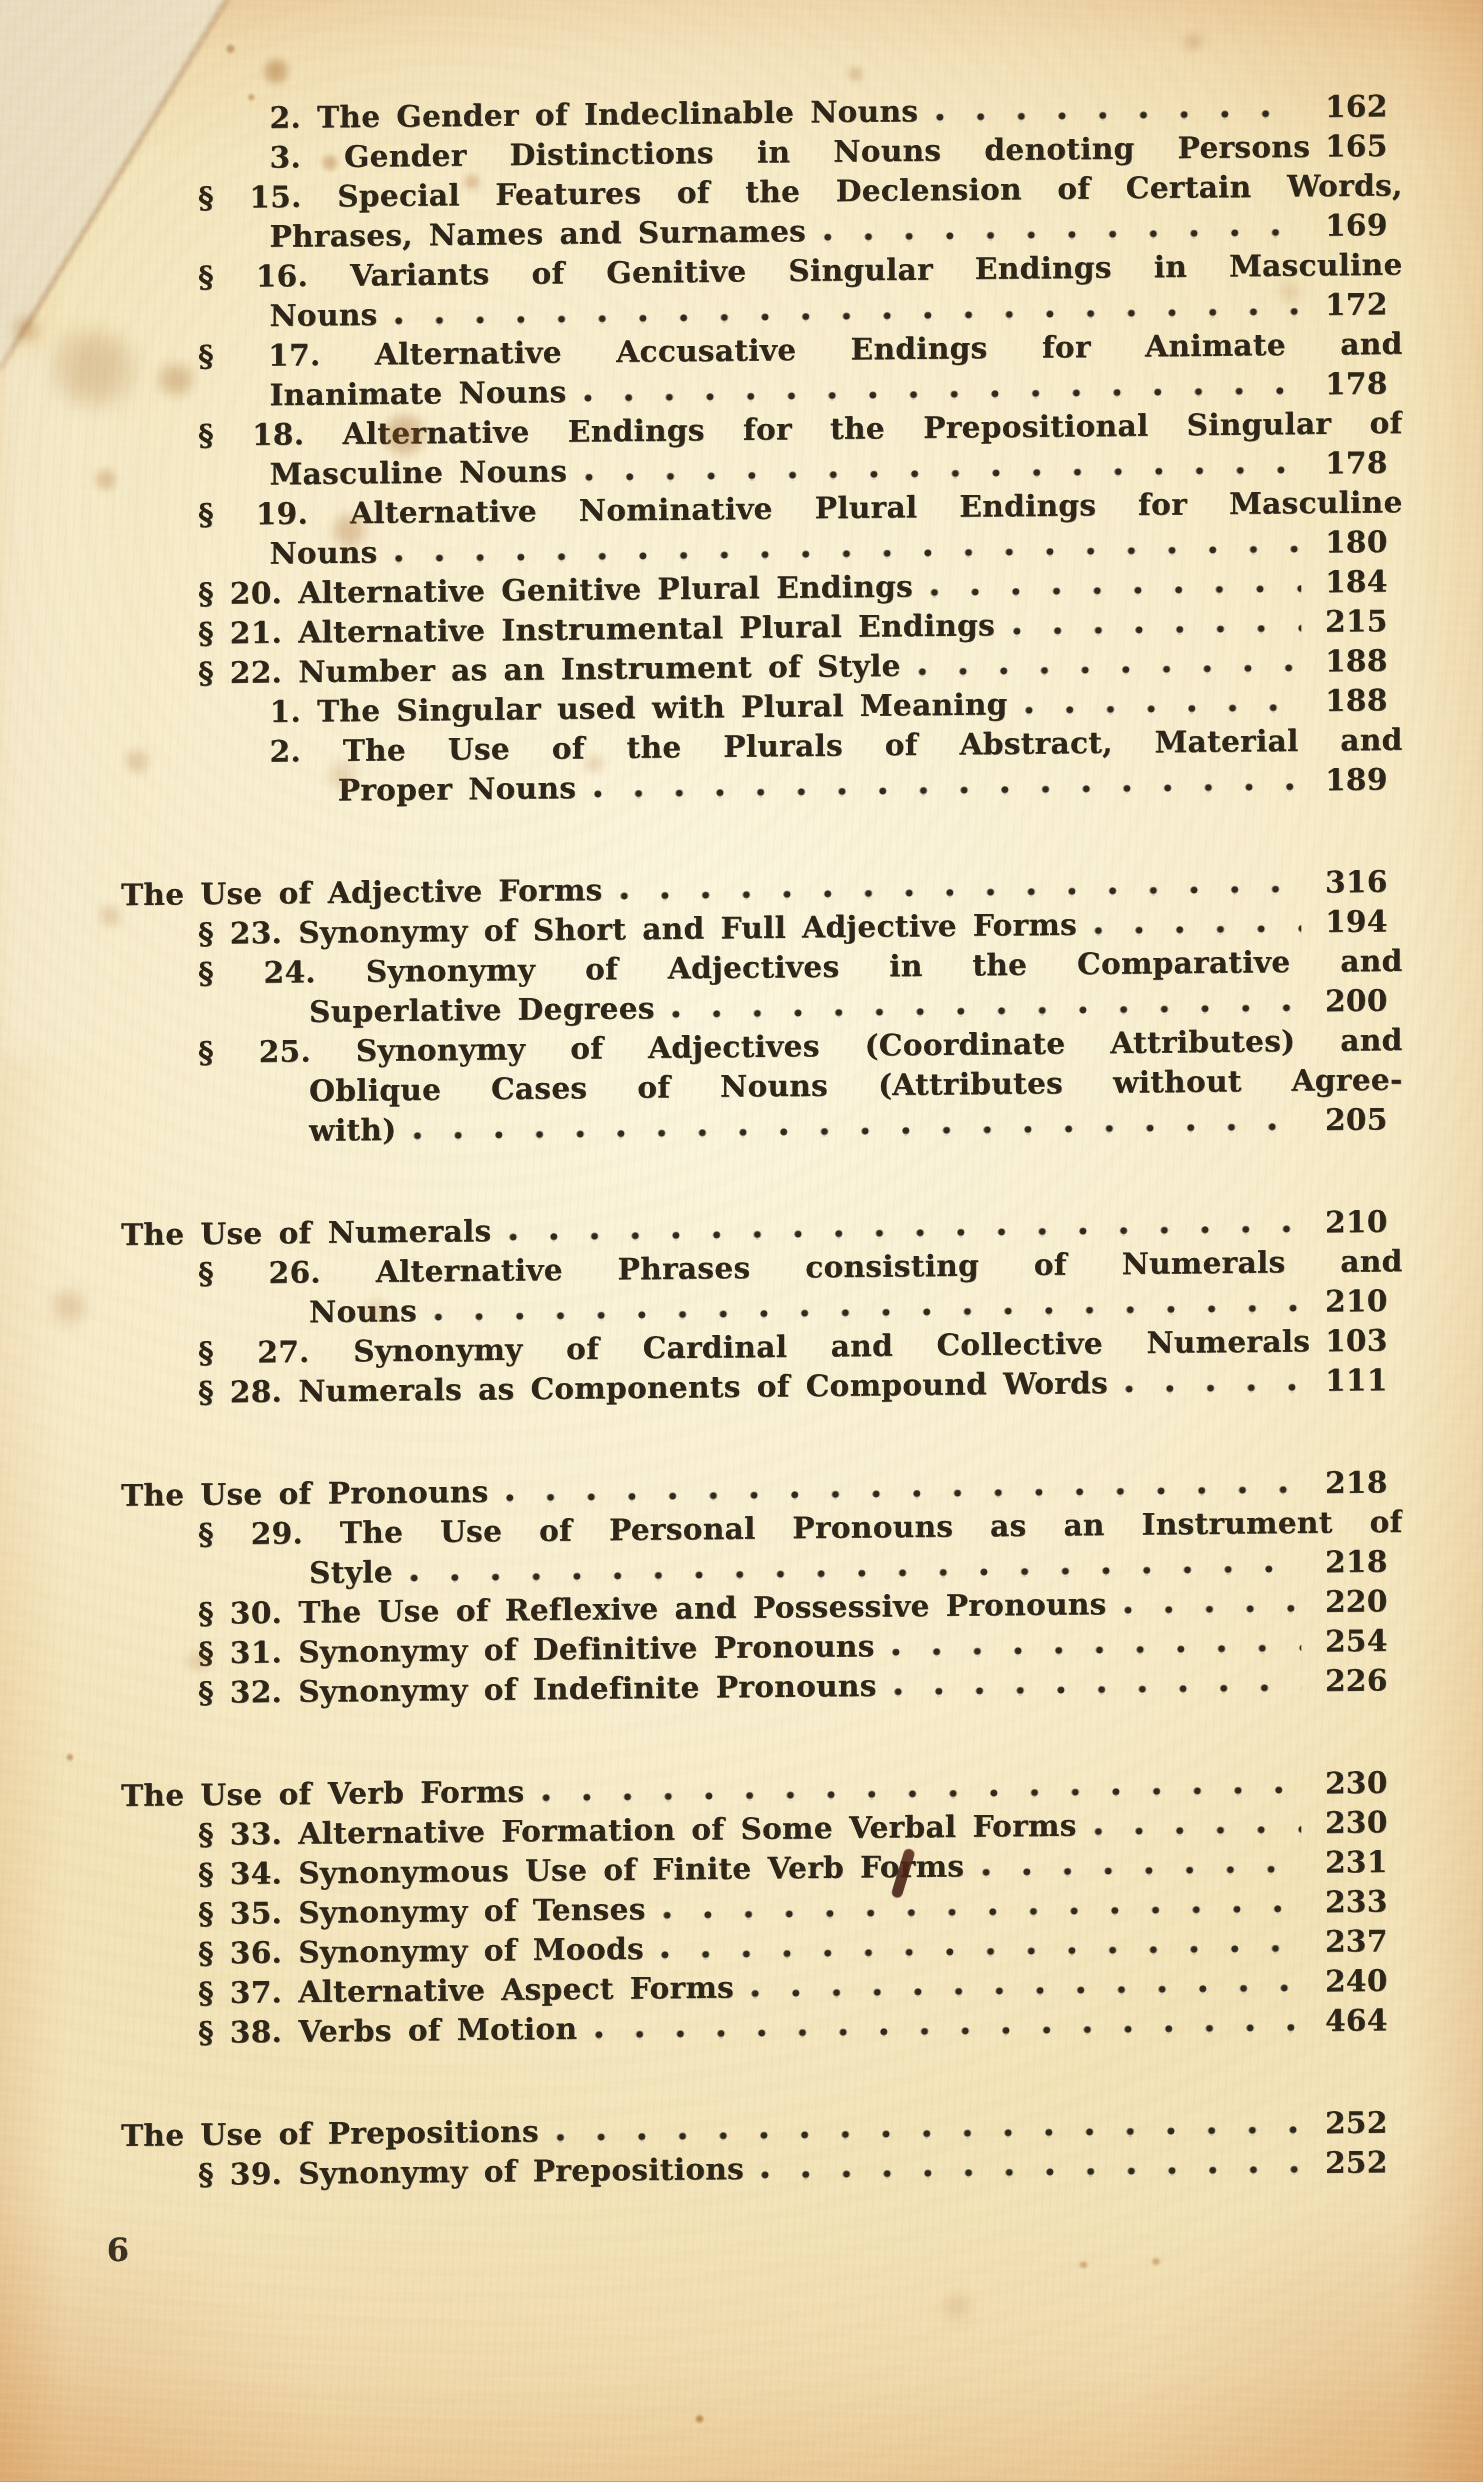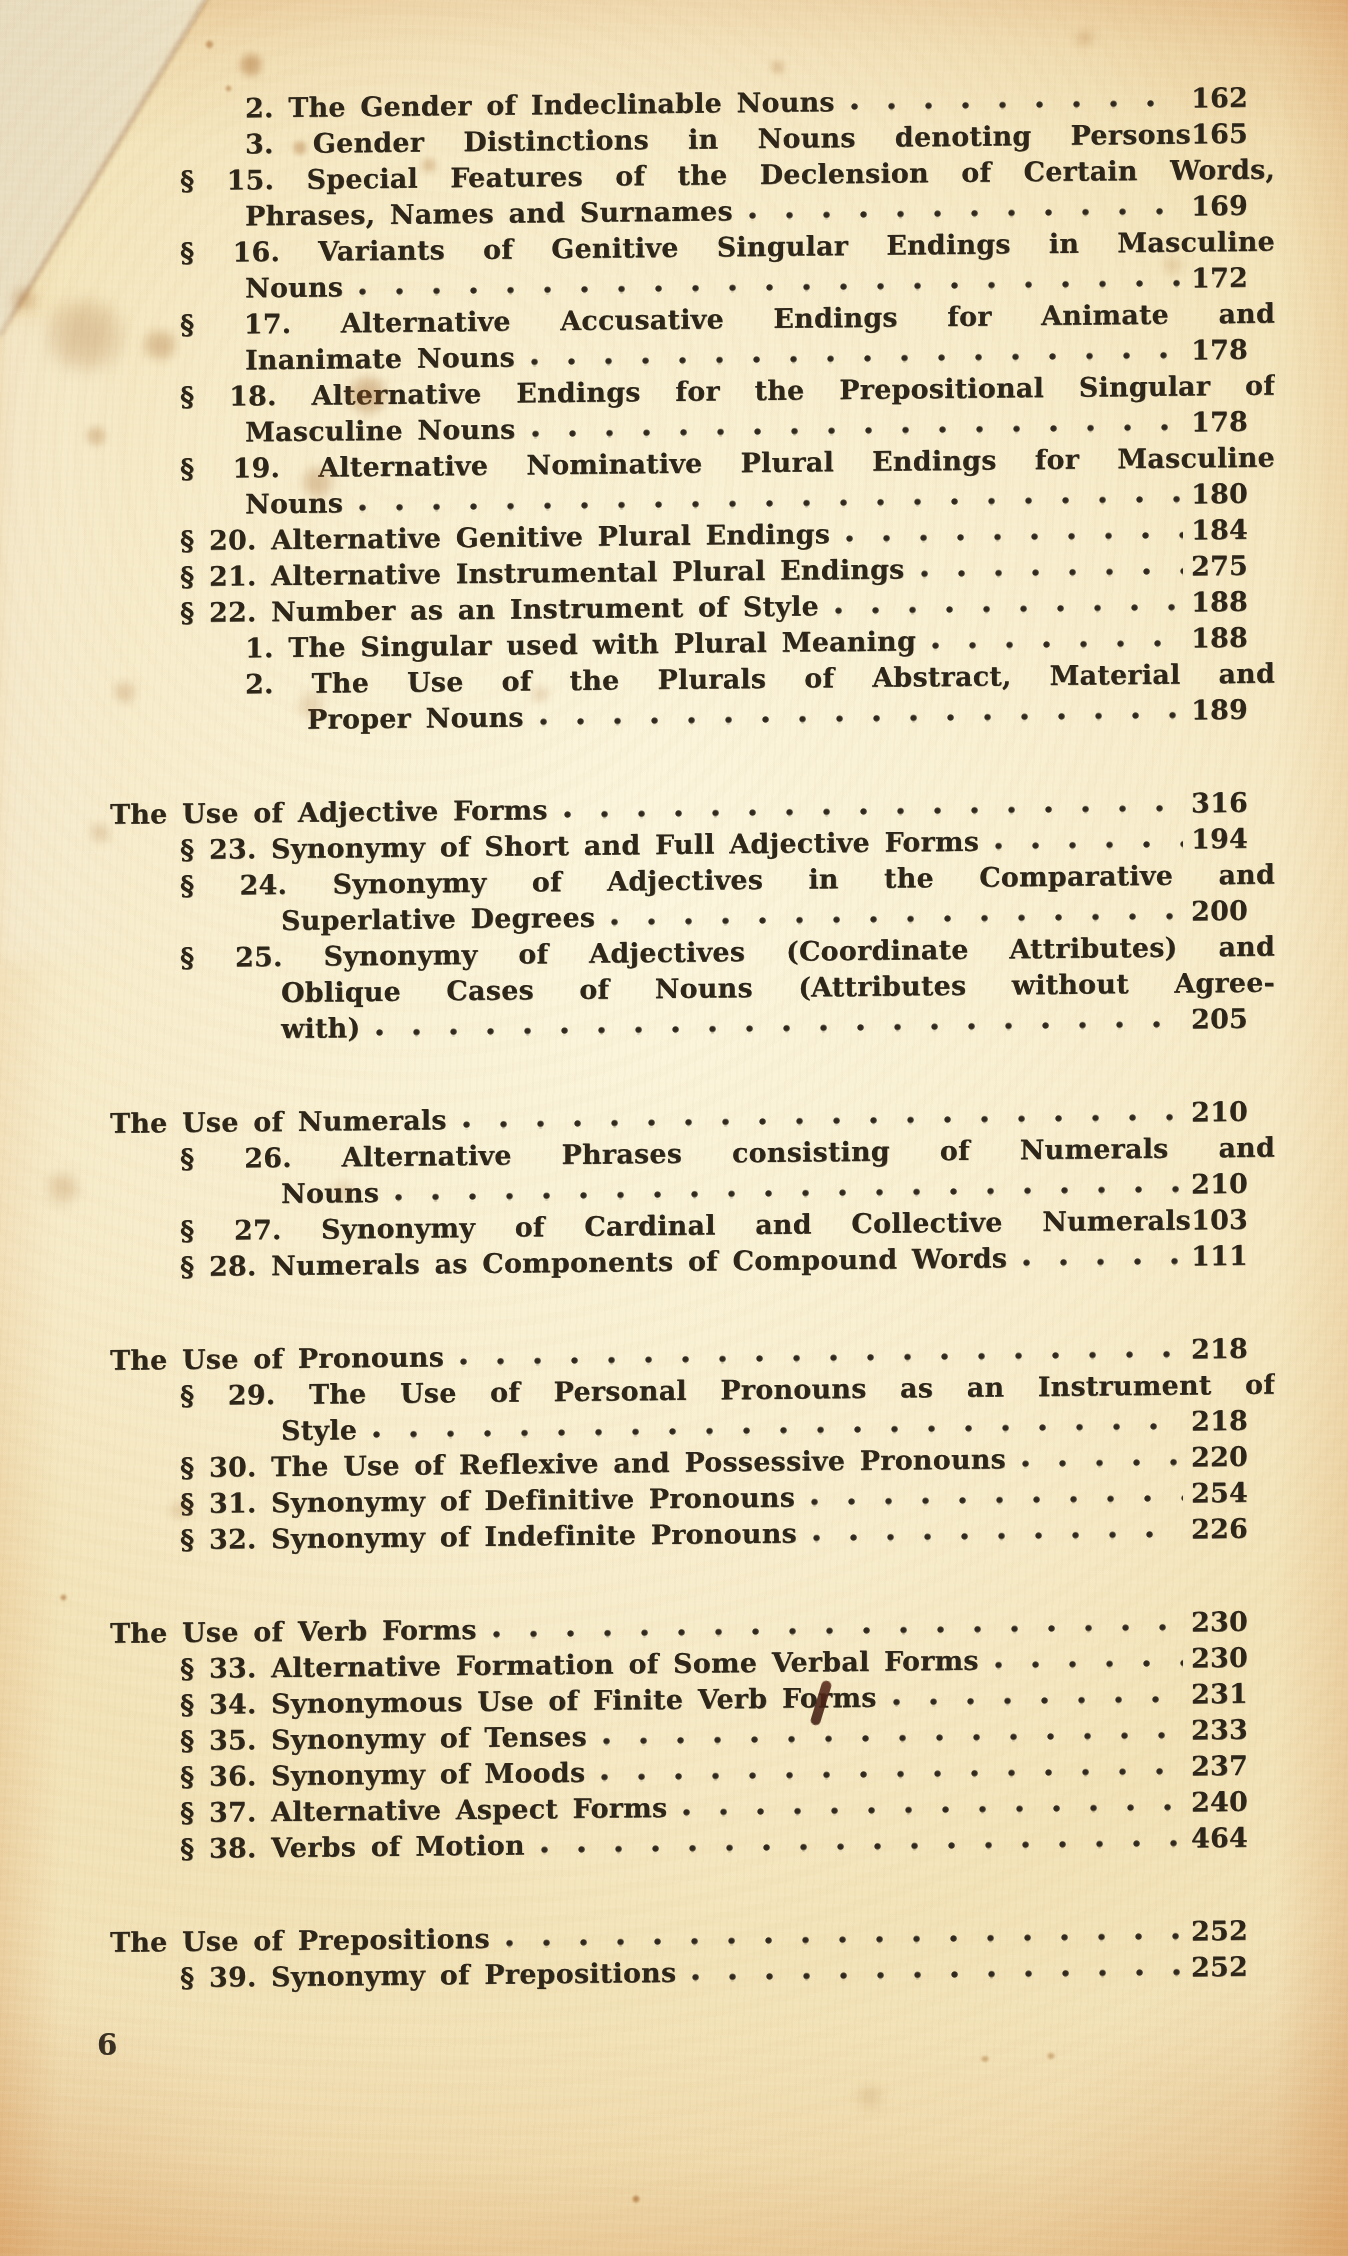"162" .pg { text-align: left -> center }
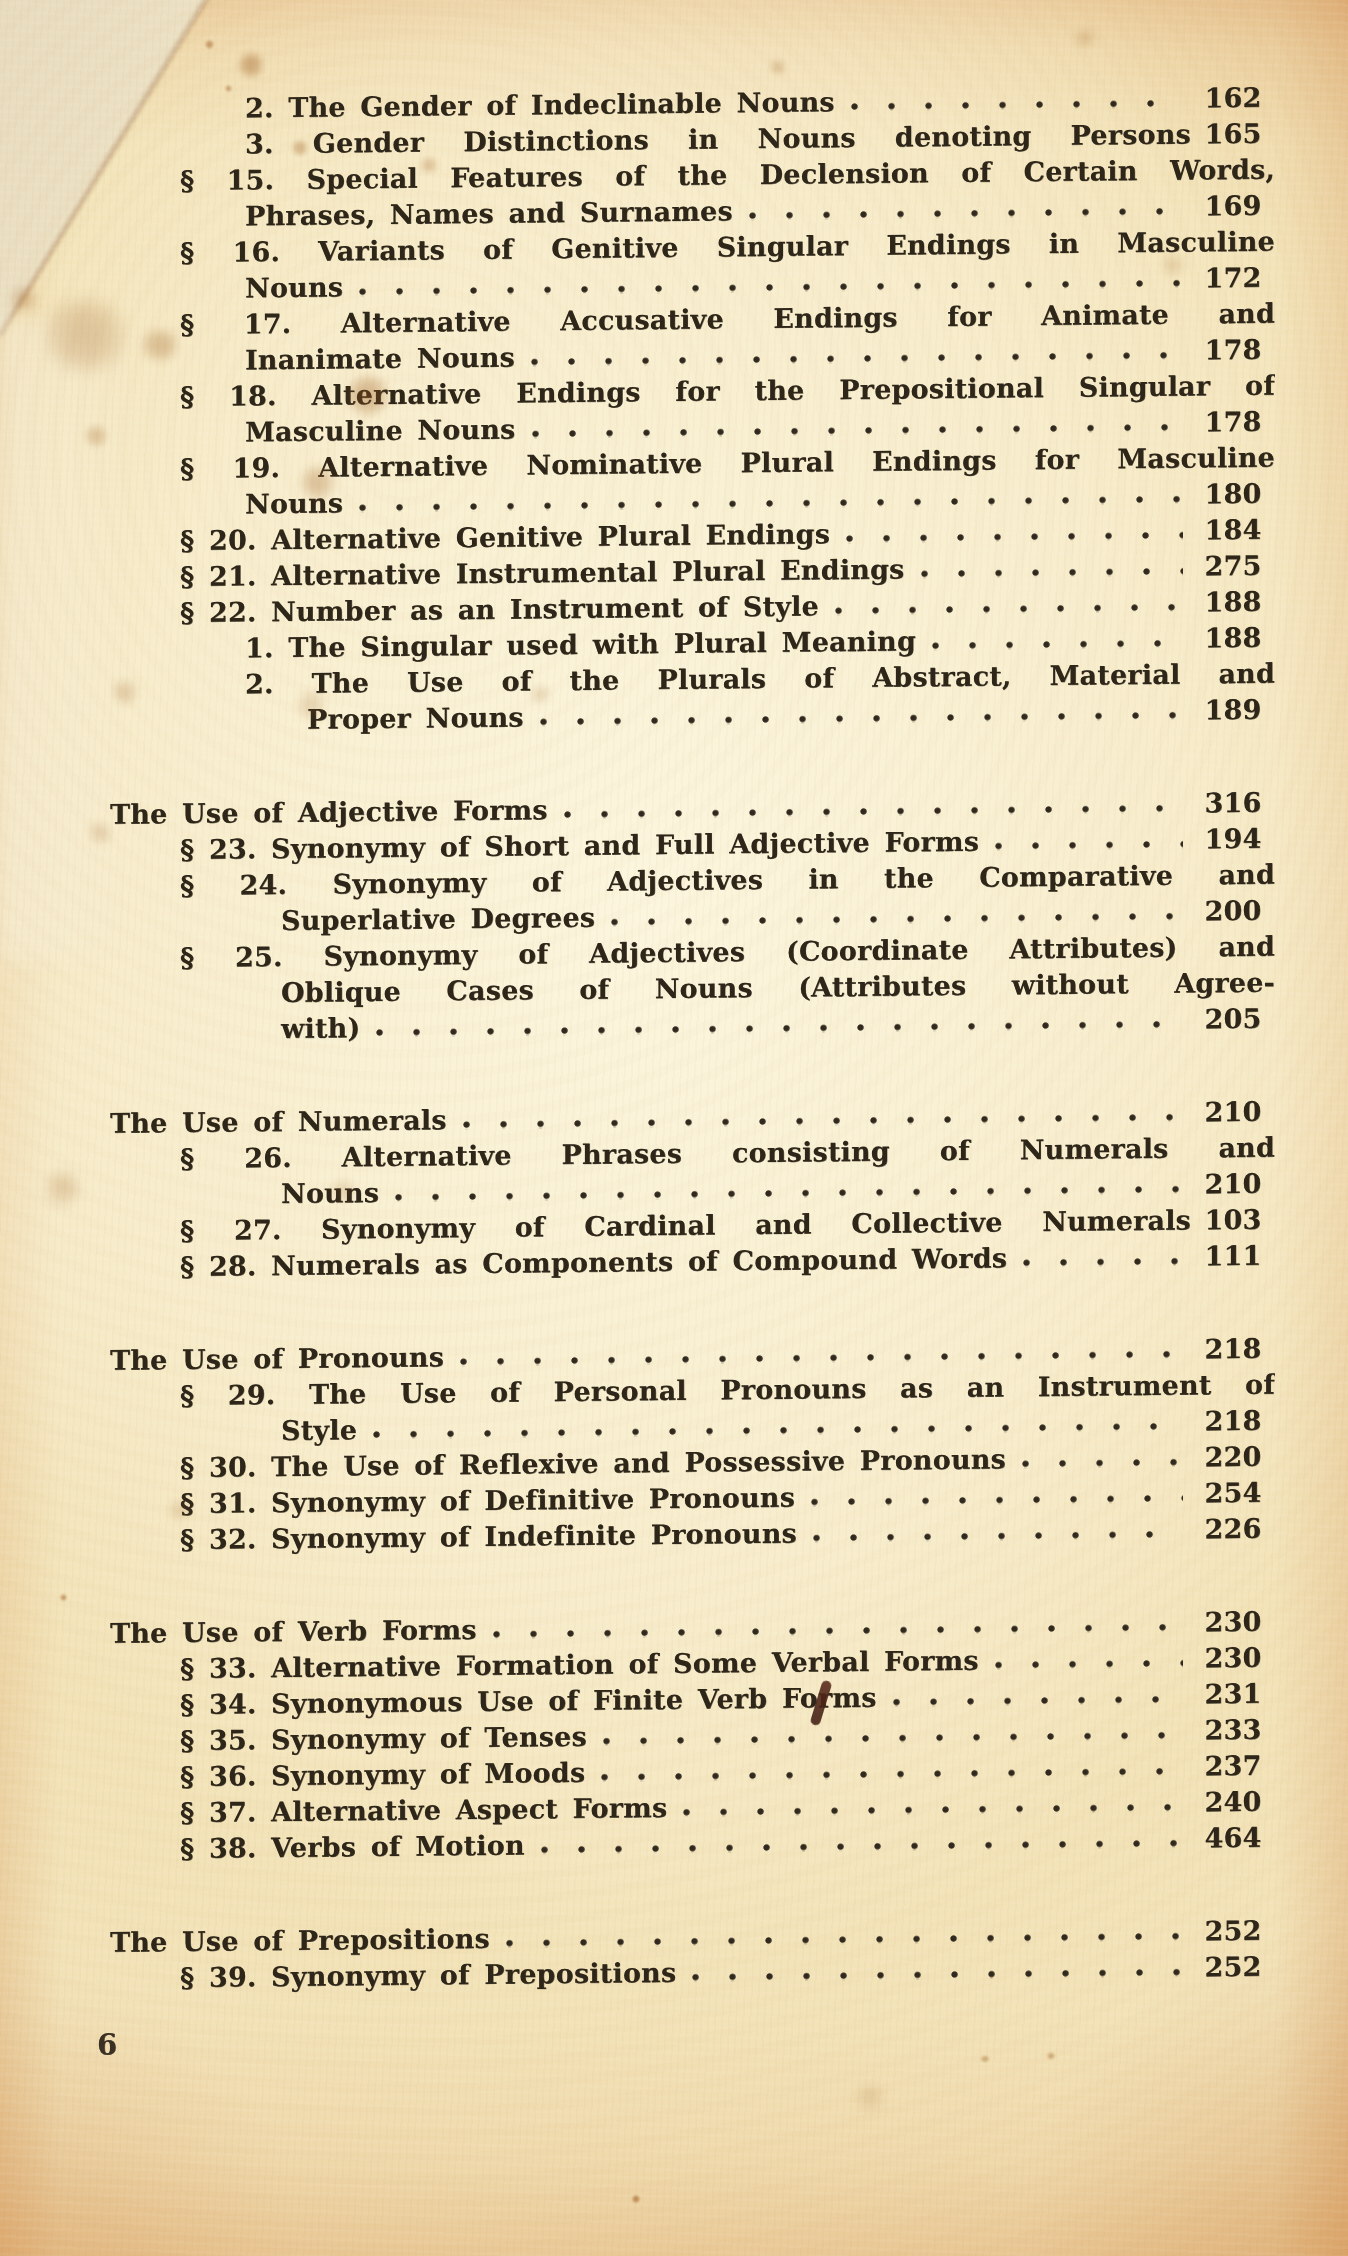"275" span.pg { text: 275 -> 215 }
